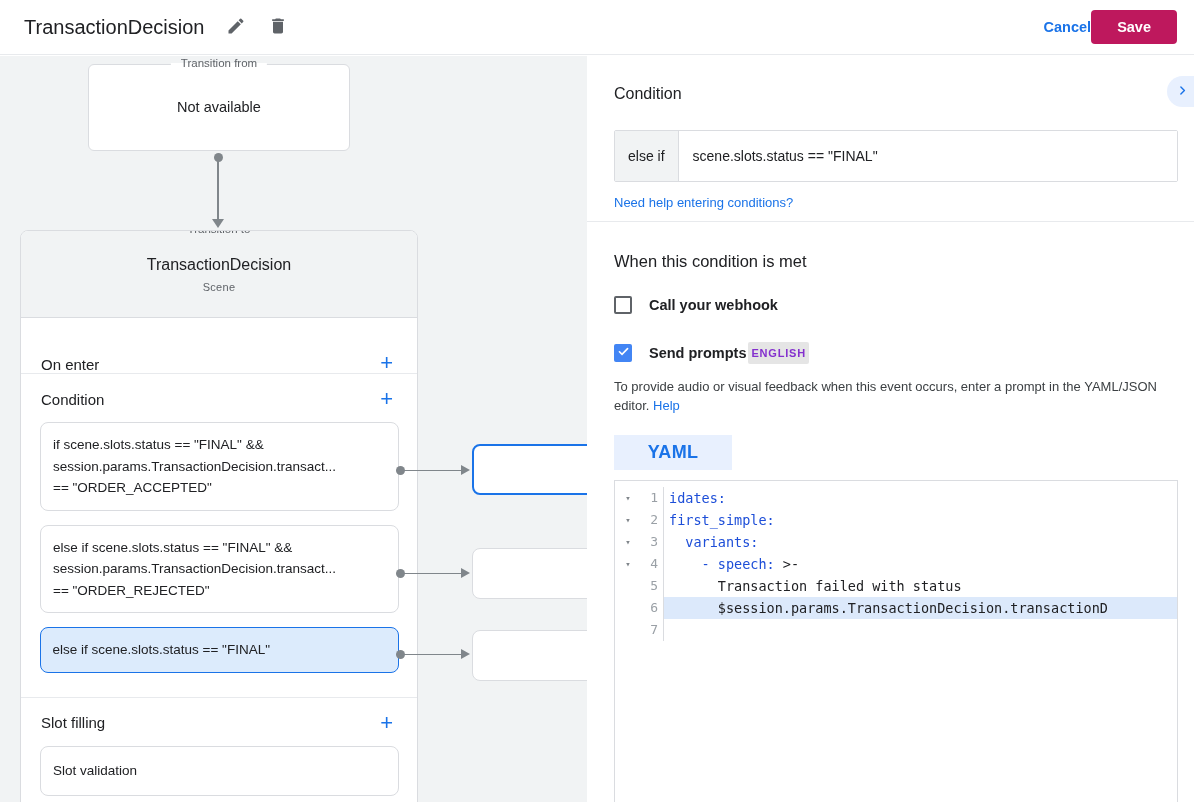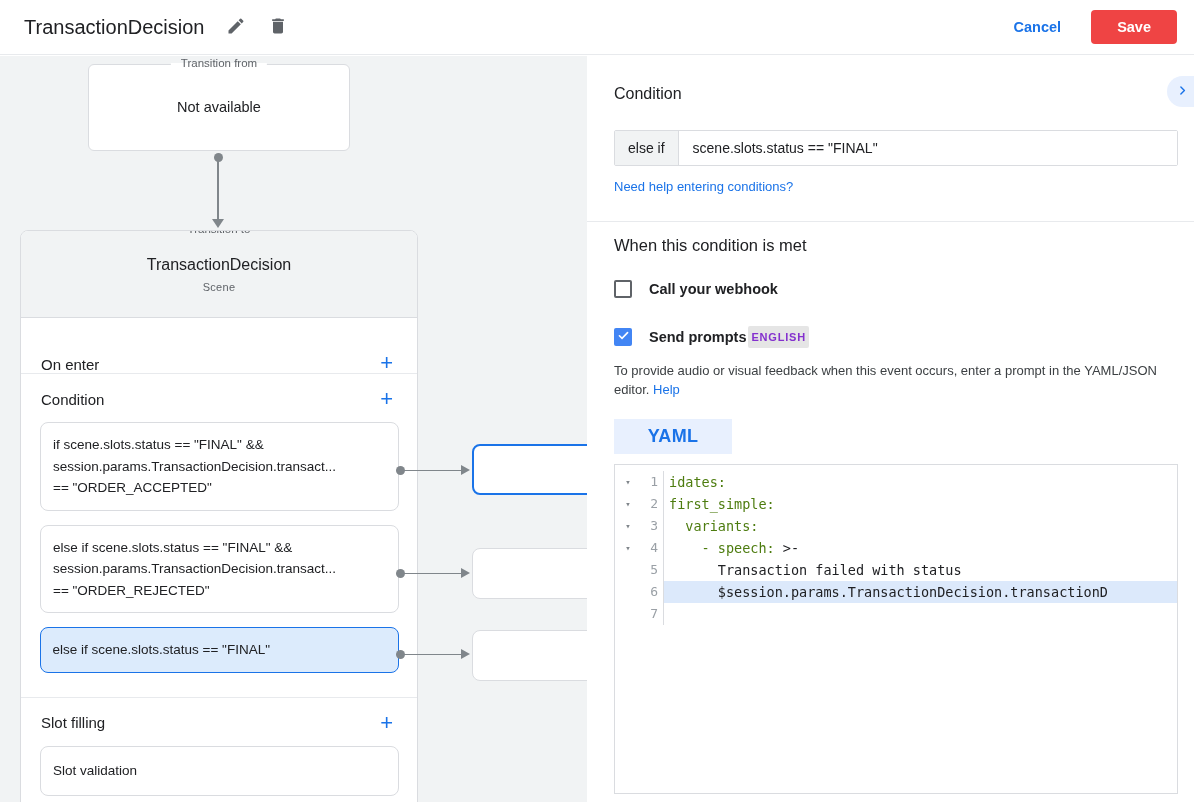"Cancel" .cancel-btn { margin-right: 30px -> none }
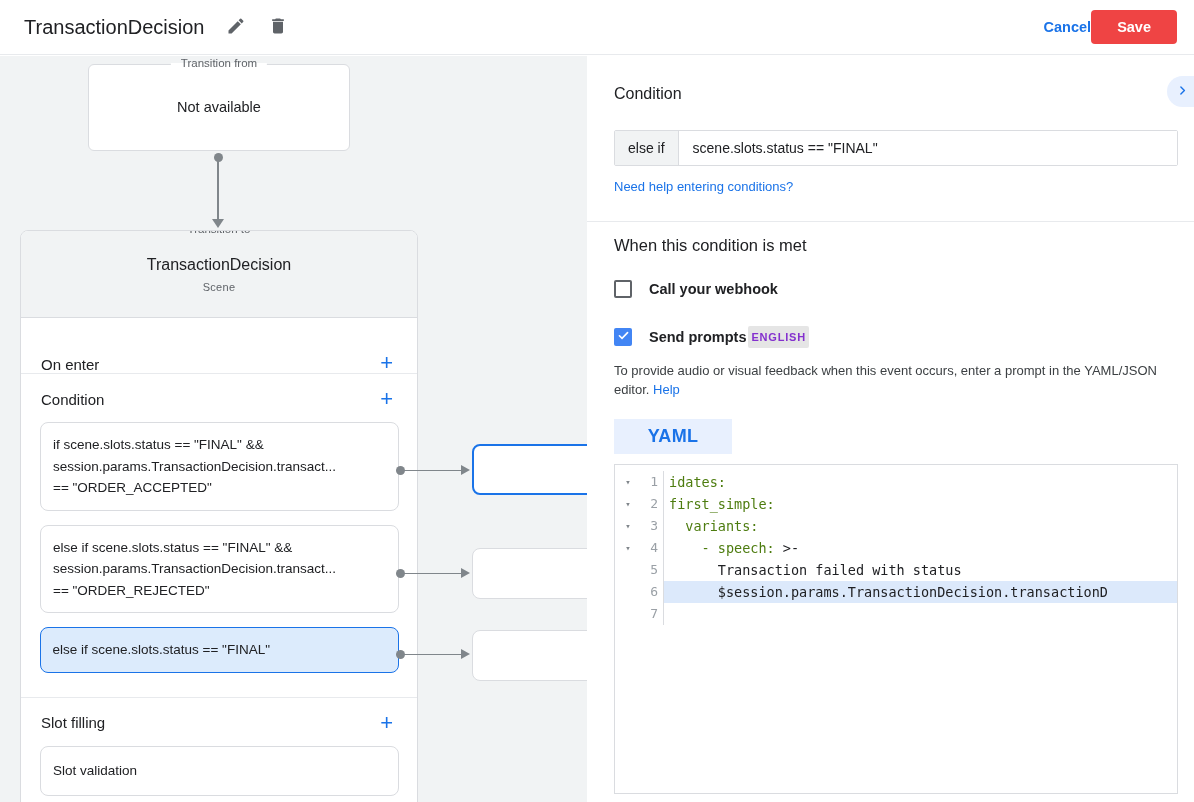"Save" .save-btn { background: #ef4444 -> #be185d }
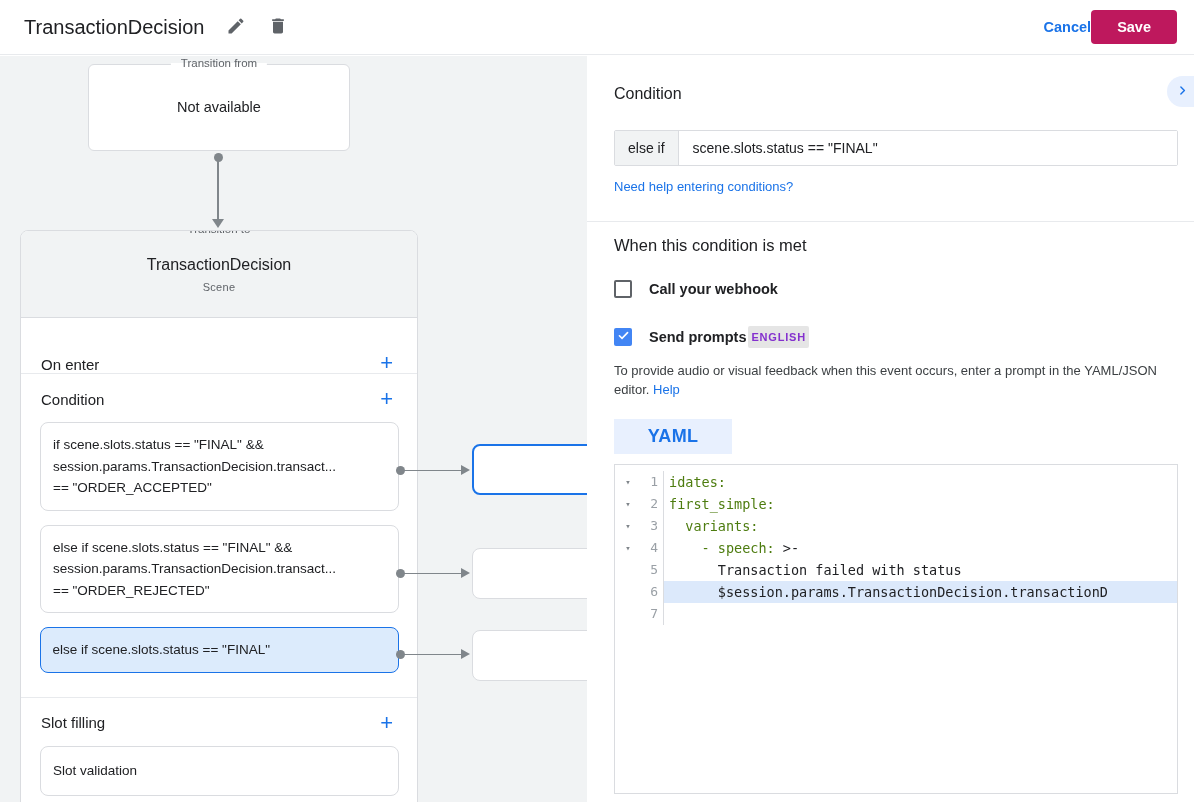"else if" .cond-input { height: 36px -> 52px }
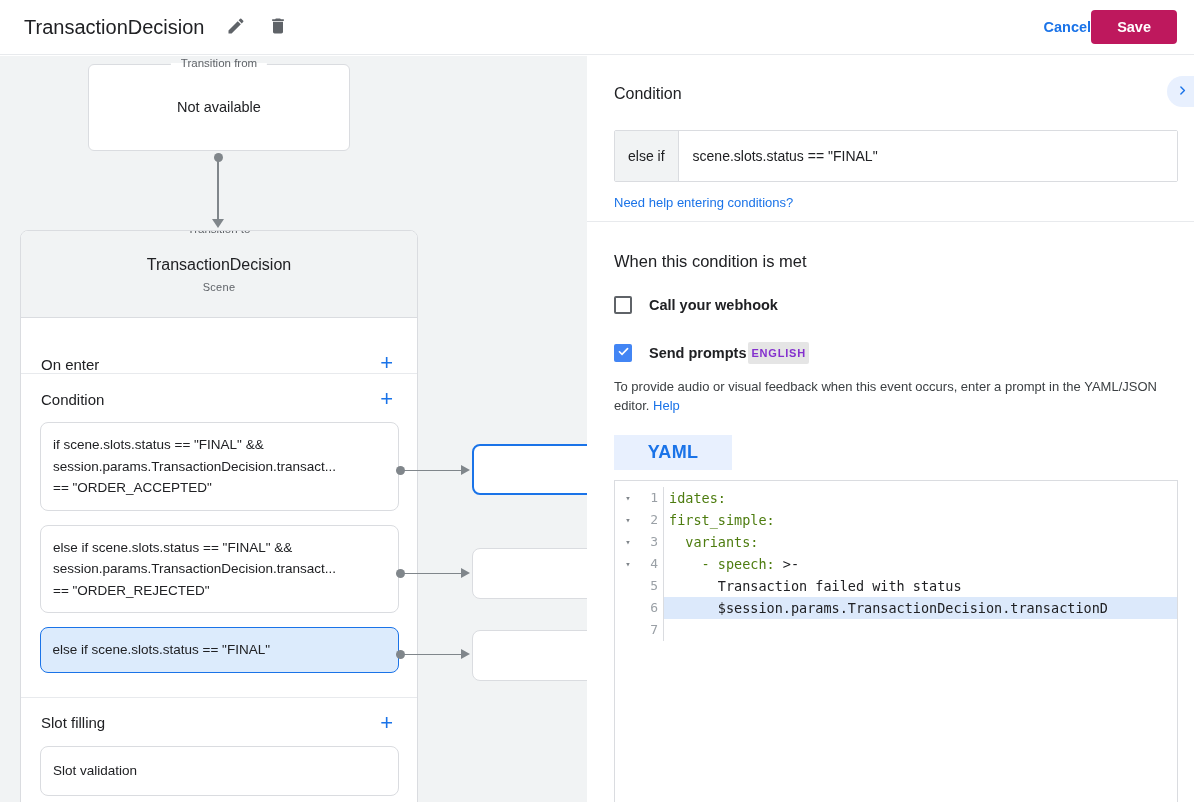"idates:" .seg-key { color: #4d7c0f -> #1d4ed8 }
